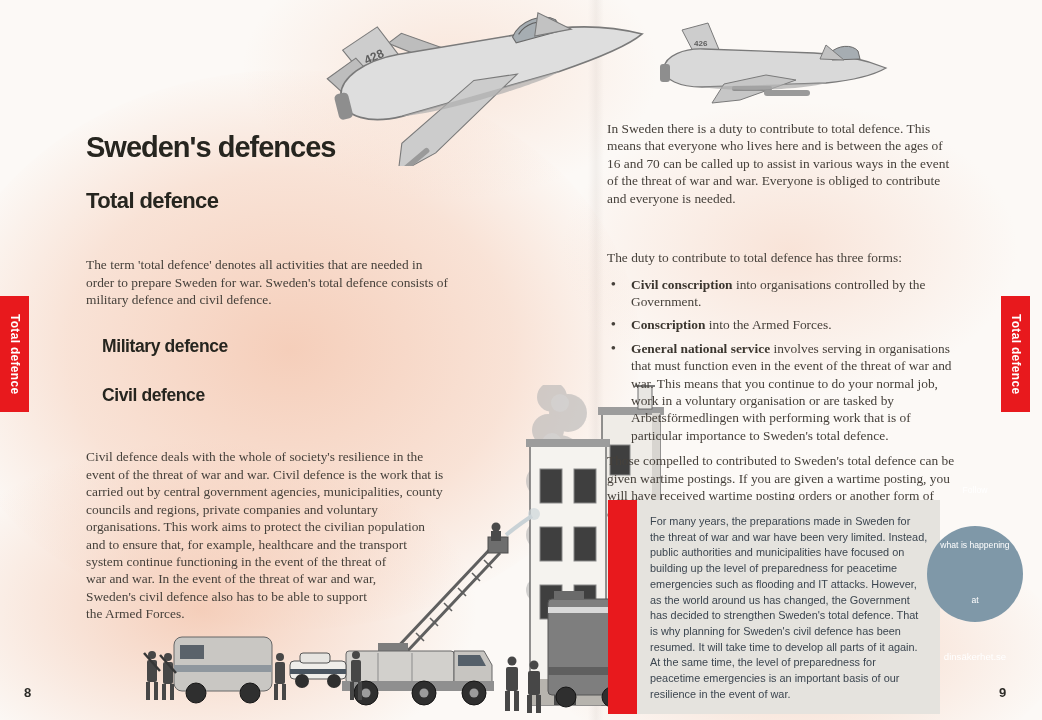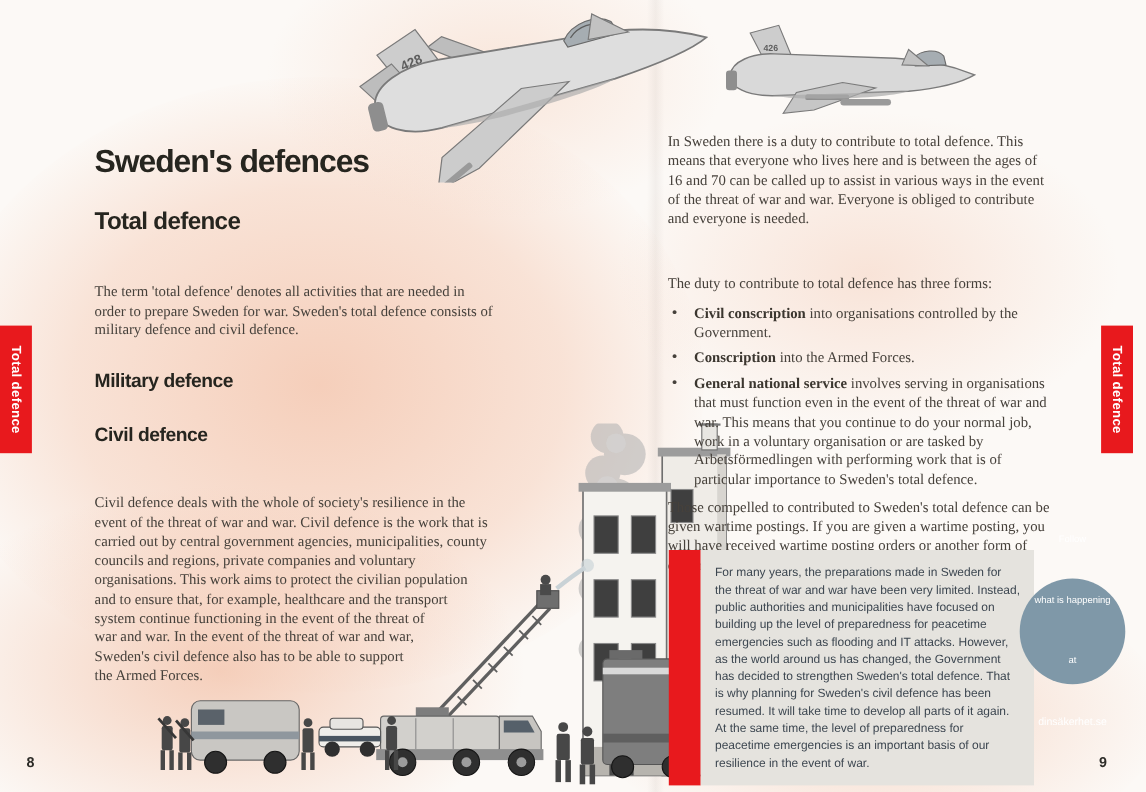"Military defence" .mt-h3 { margin-left: none -> 16px }
